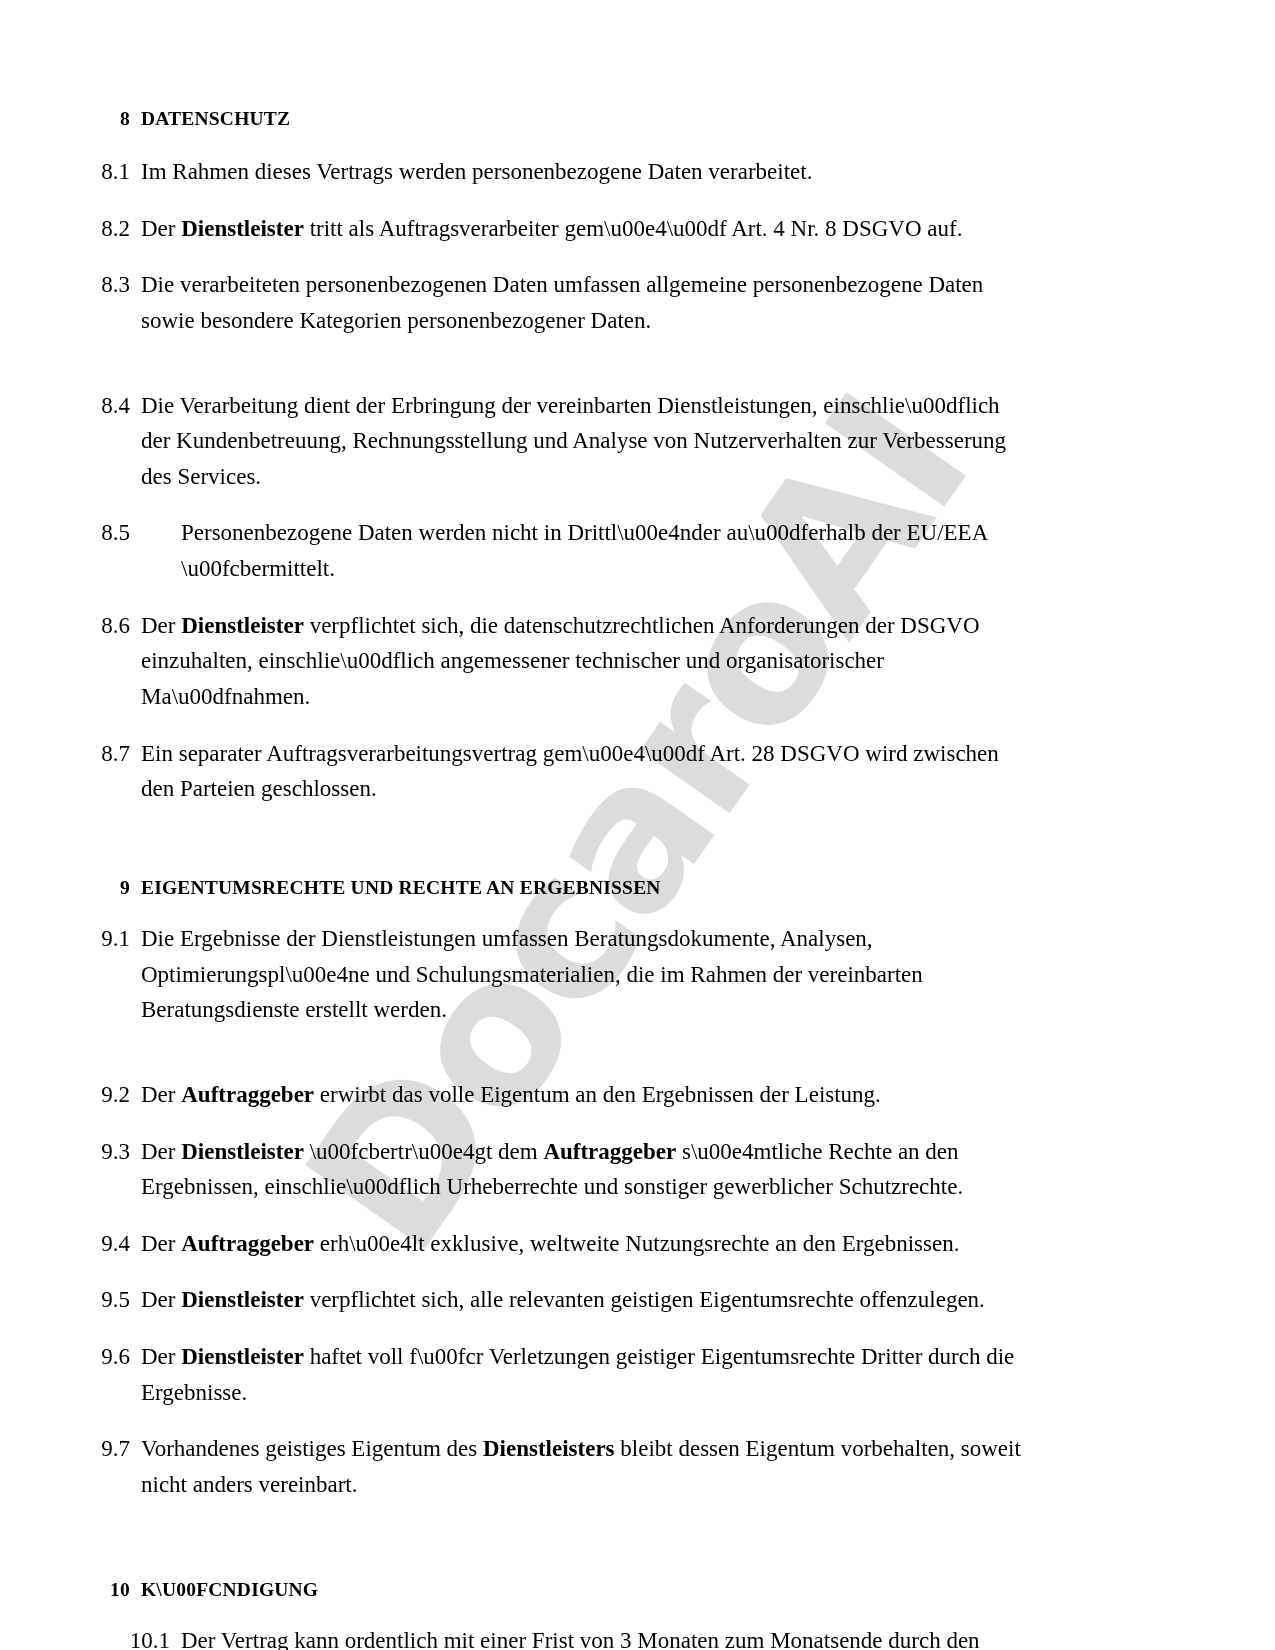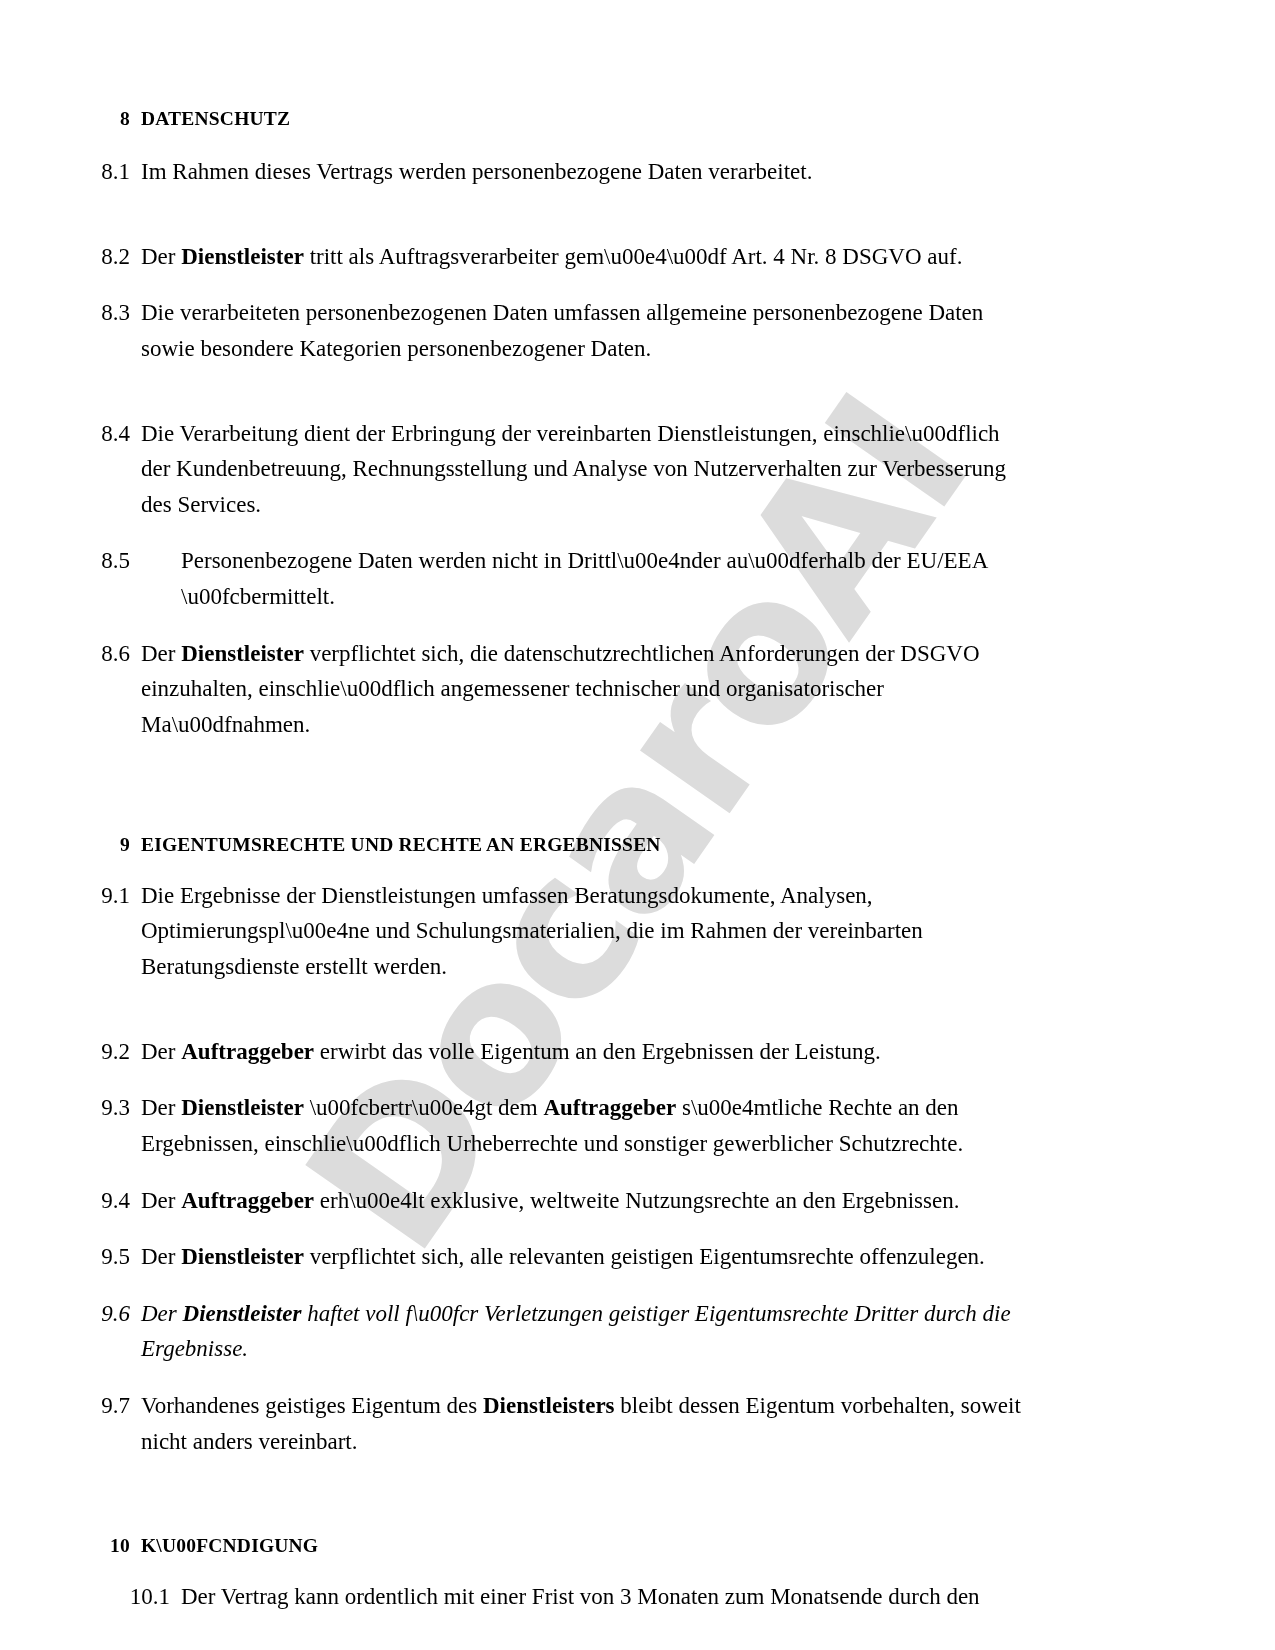"8.2" div.clause { margin-top: 28px -> none }
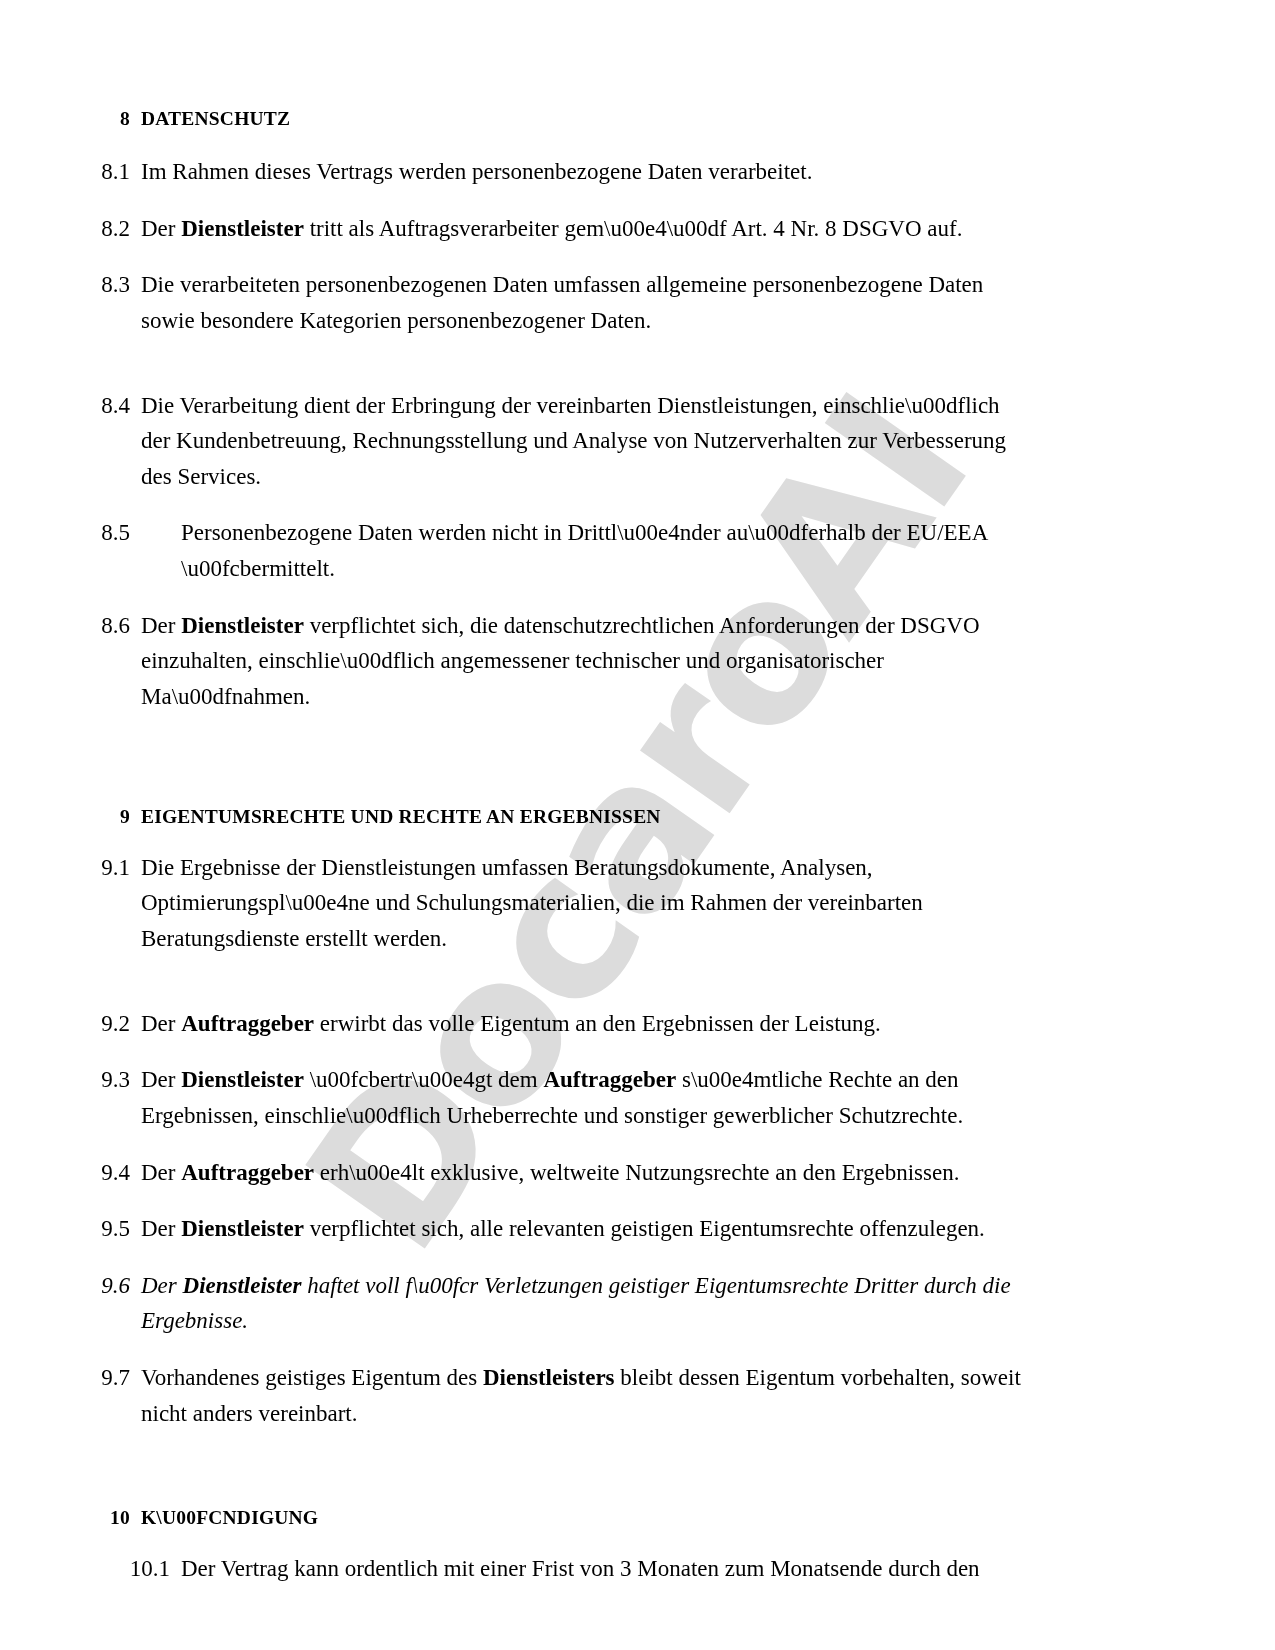"8.7" div.clause { html: none -> <div> <div>8.7</div> <div><span>Ein separater Auftragsverarbeitungsvertrag gem\u00e4\u00df Art. 28 DSGVO wird zwischen den Parteien geschlossen.</span></div> </div> }
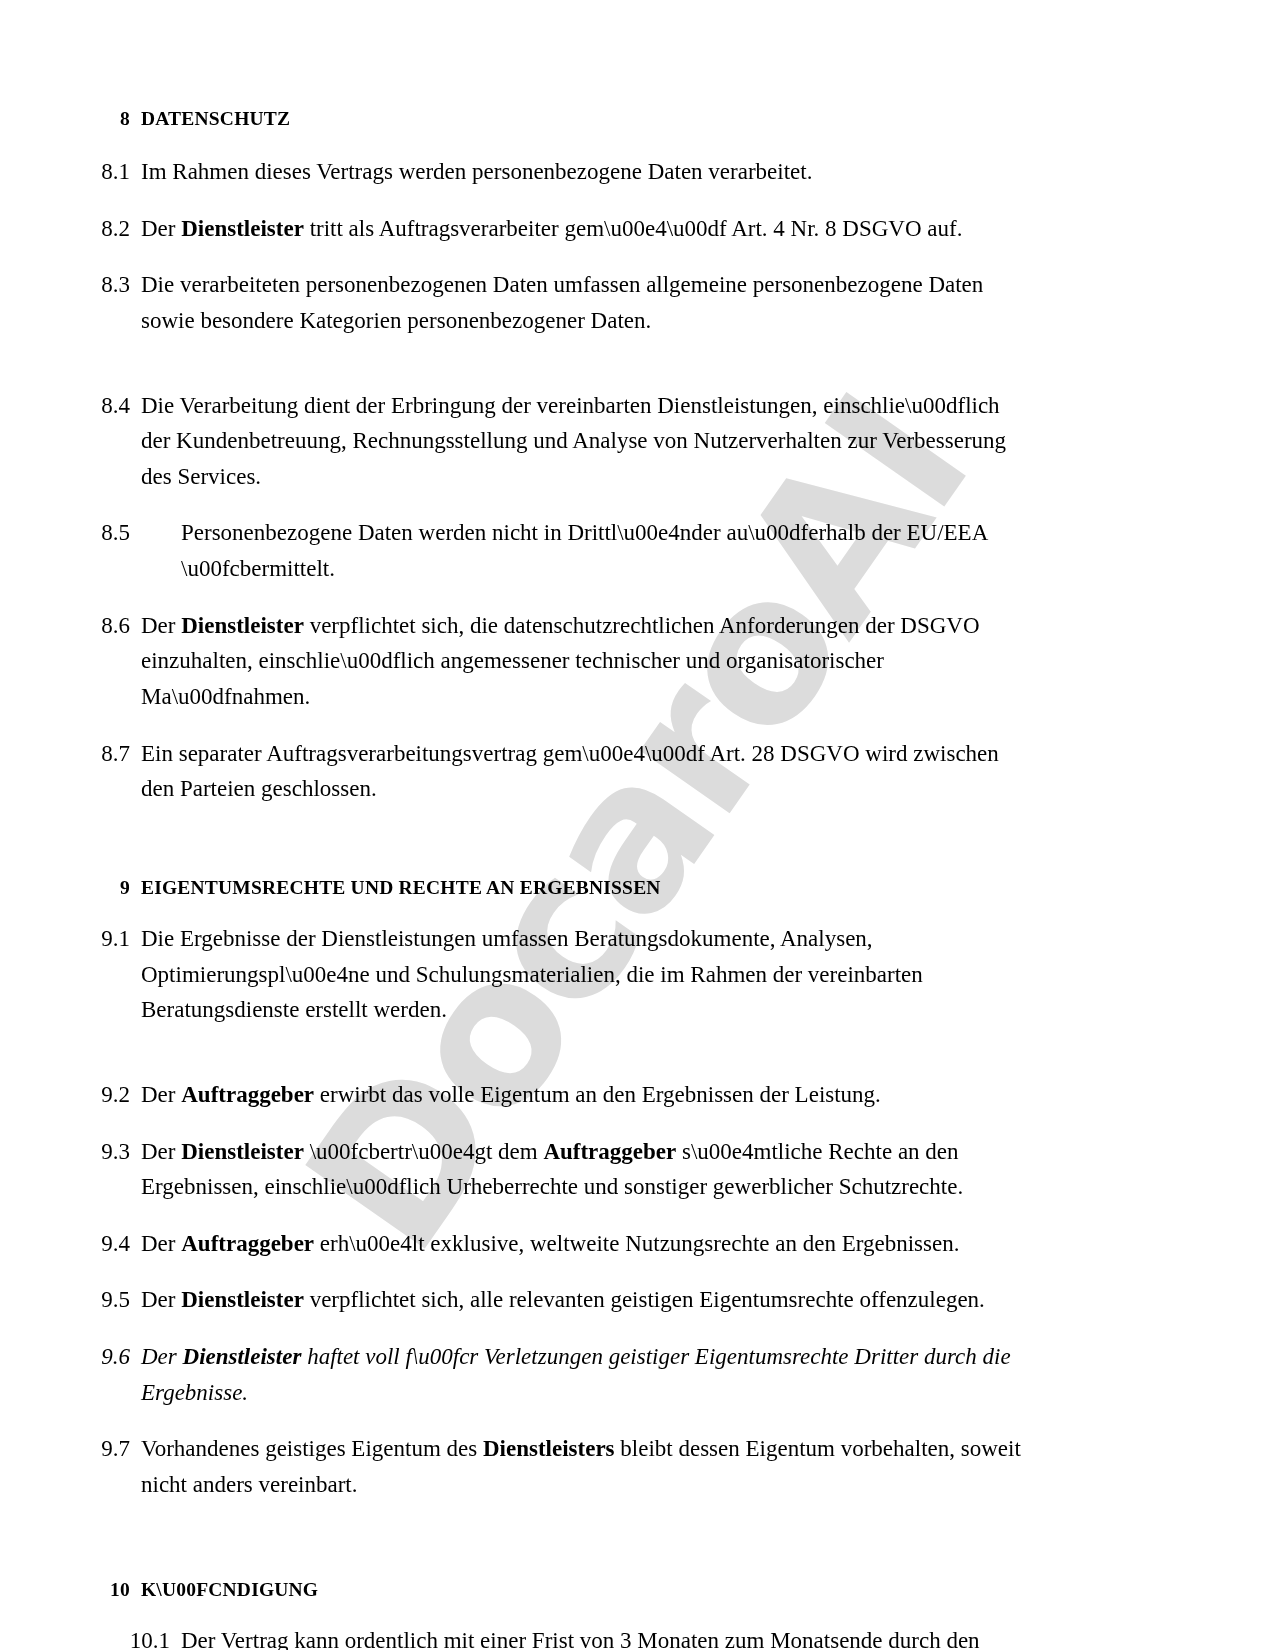"9.6" div.clause { font-style: italic -> none }
